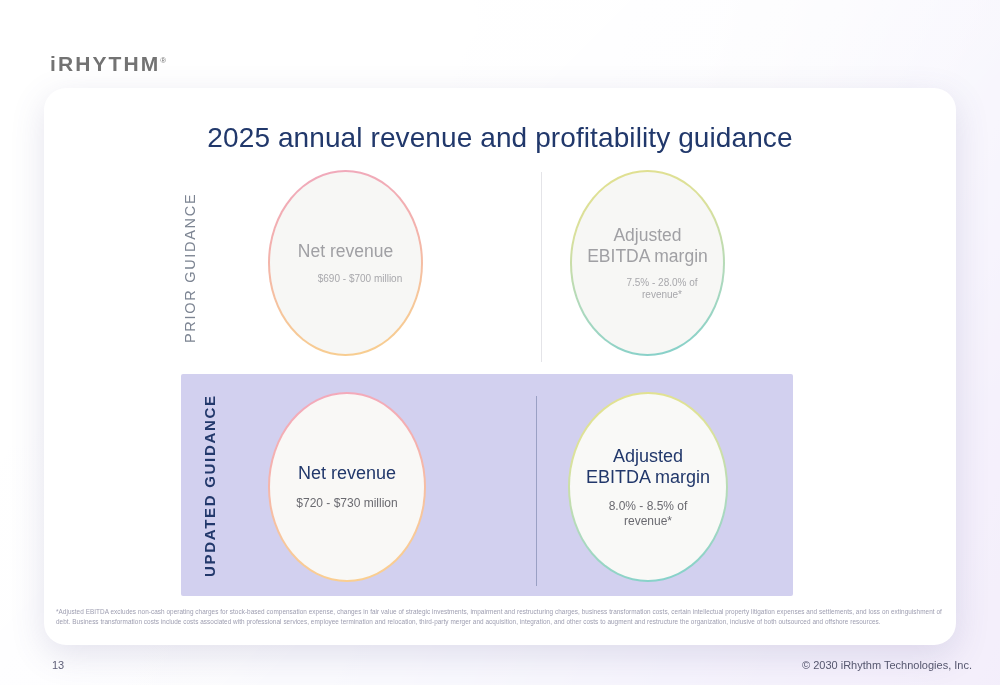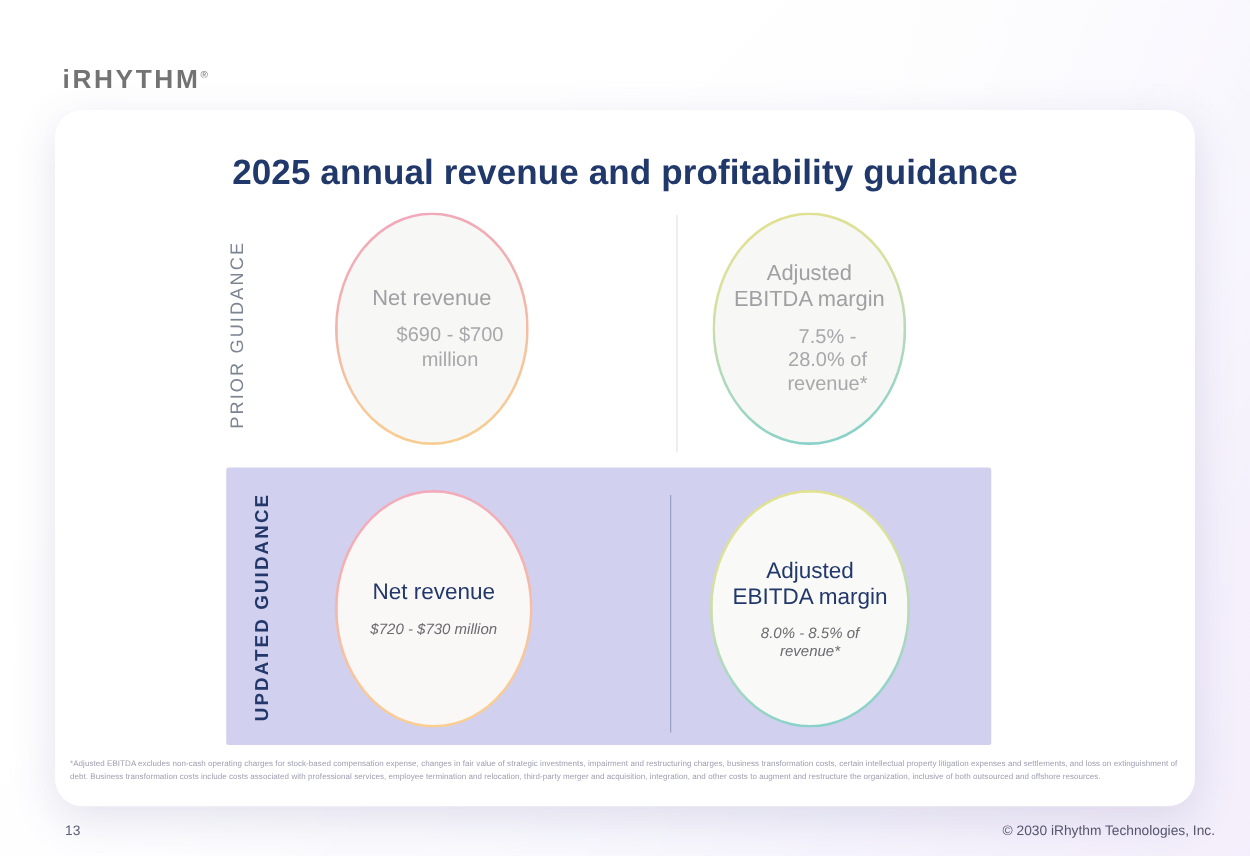"2025 annual revenue and profitability" #slide-title { font-weight: 700 -> 400 }
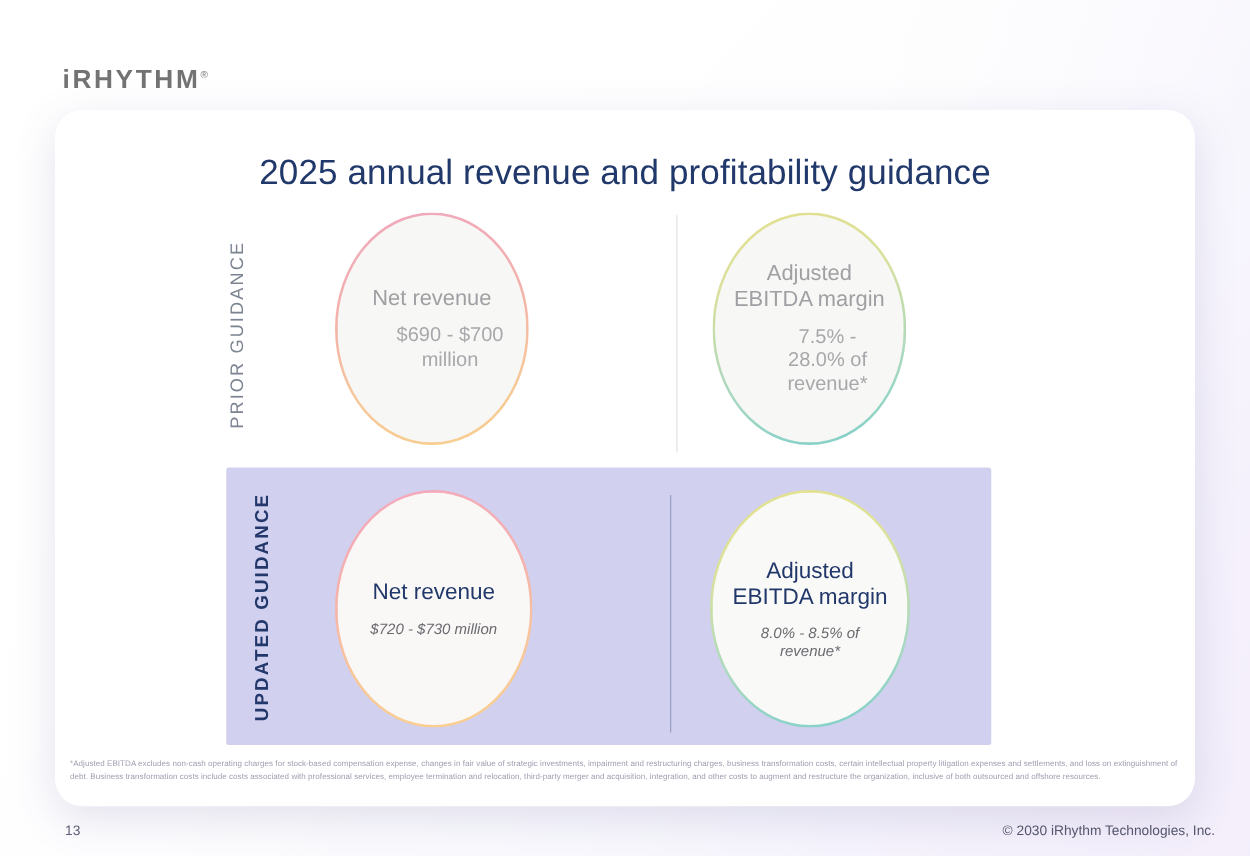"$690 - $700 million" .muted .b-sub { font-size: 16px -> 10px }
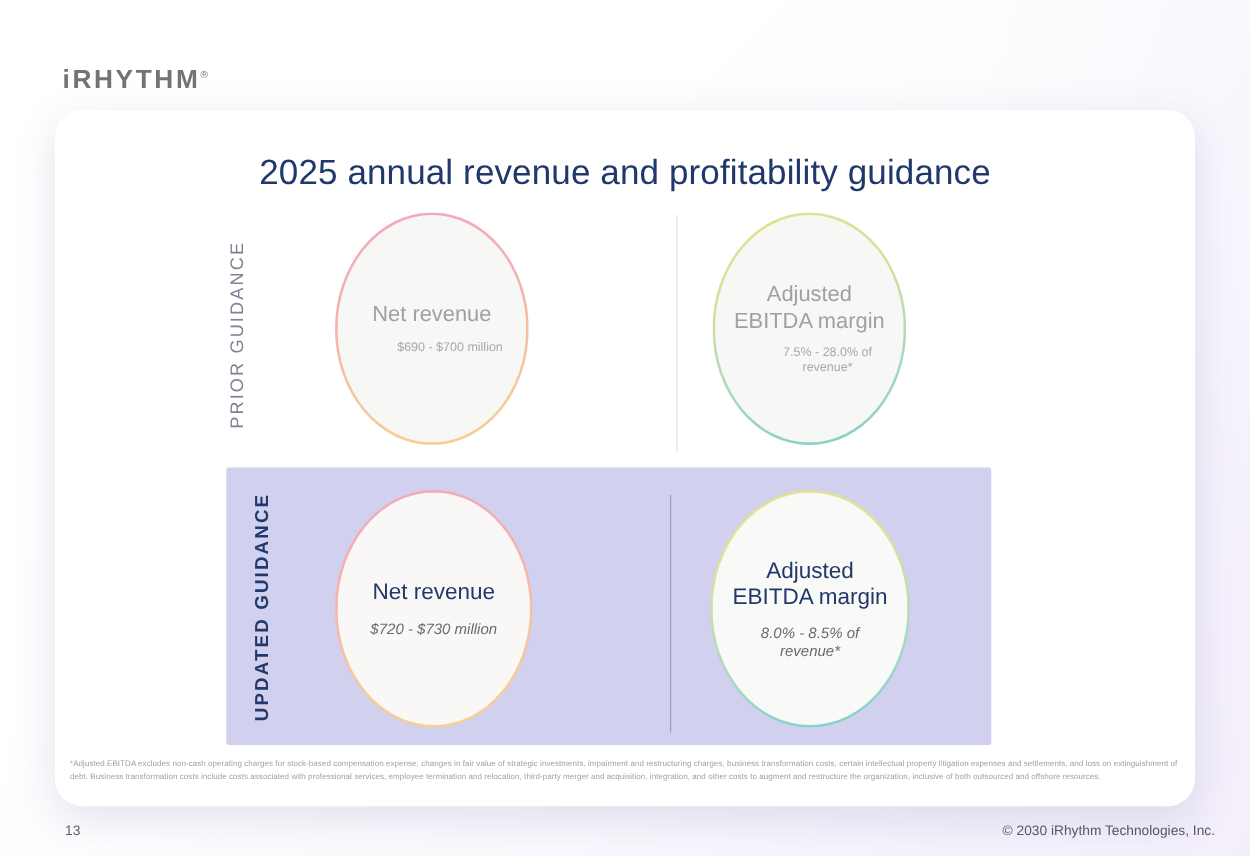"$720 - $730 million" .strong .b-sub { font-style: italic -> none }
